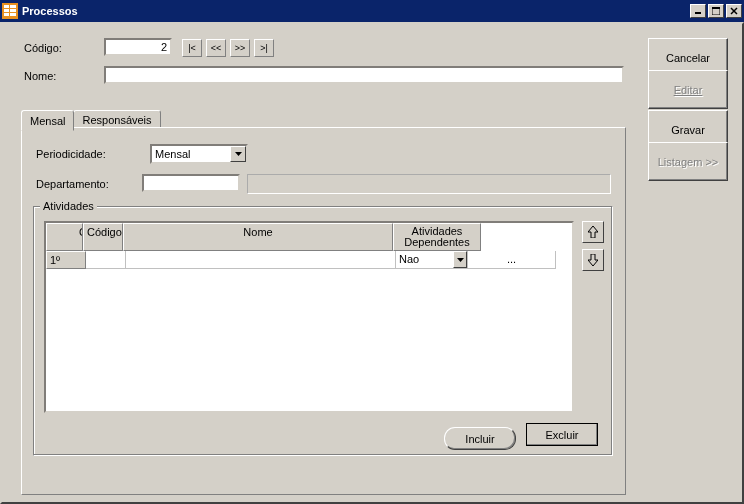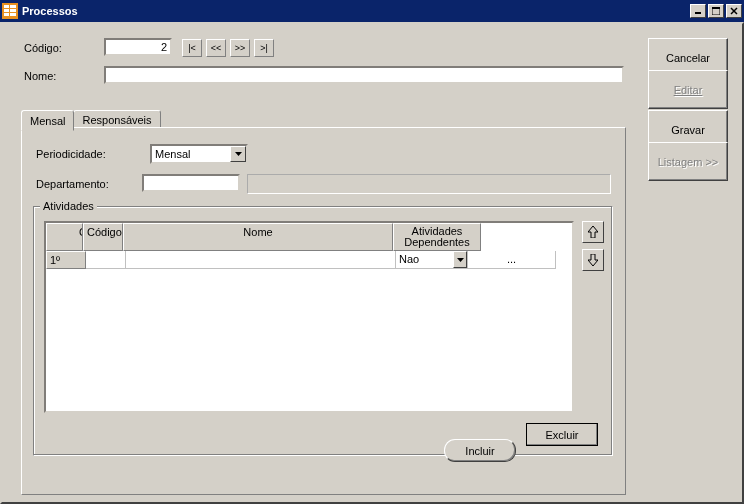"Incluir" div.smallbtn { top: 232px -> 220px }
